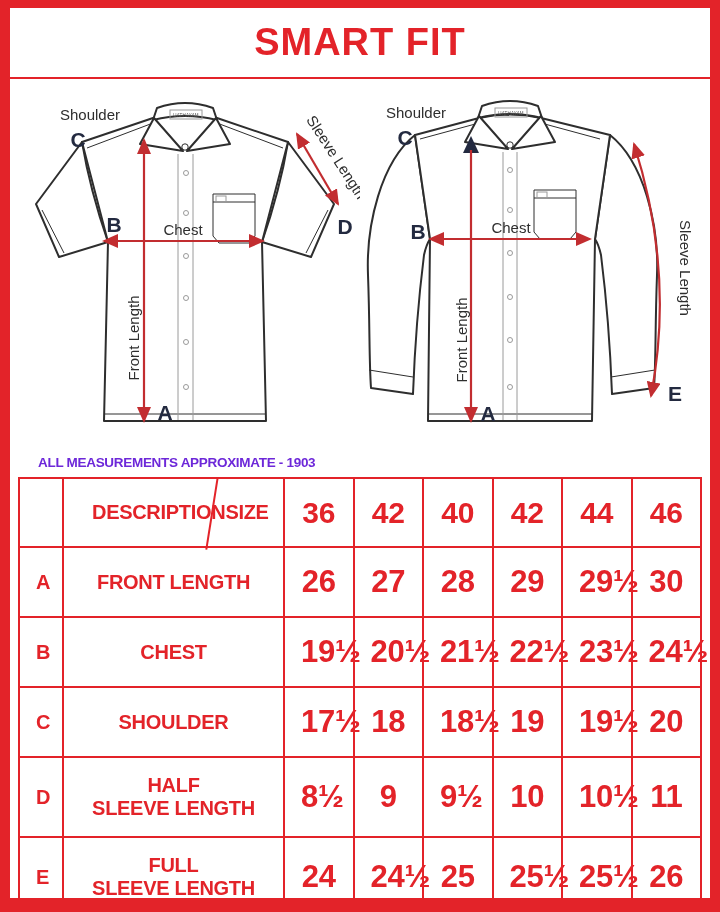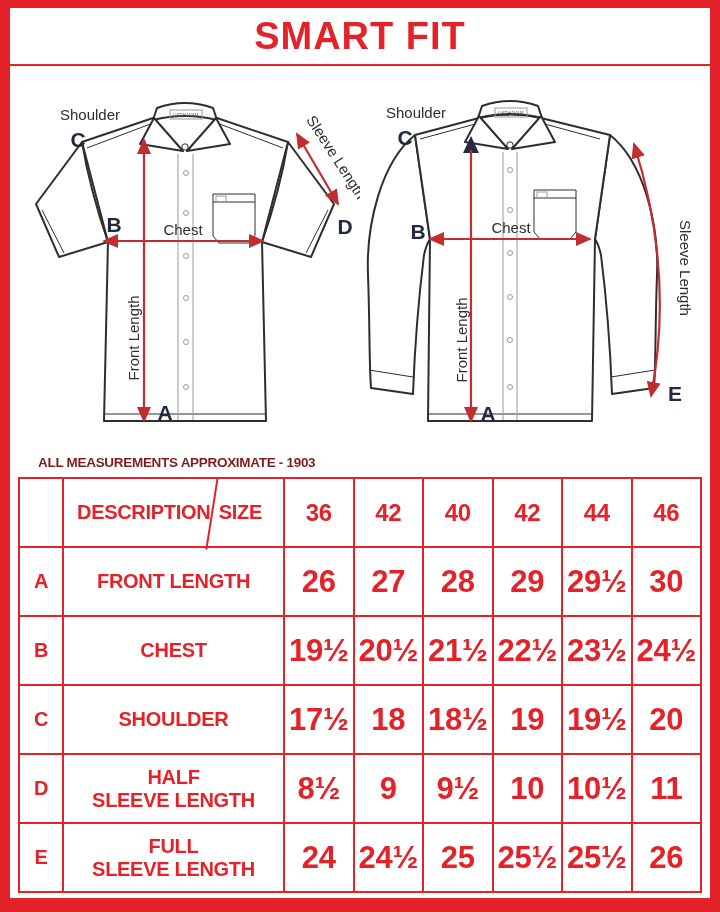"SMART FIT" .title-bar { height: 58px -> 71px }
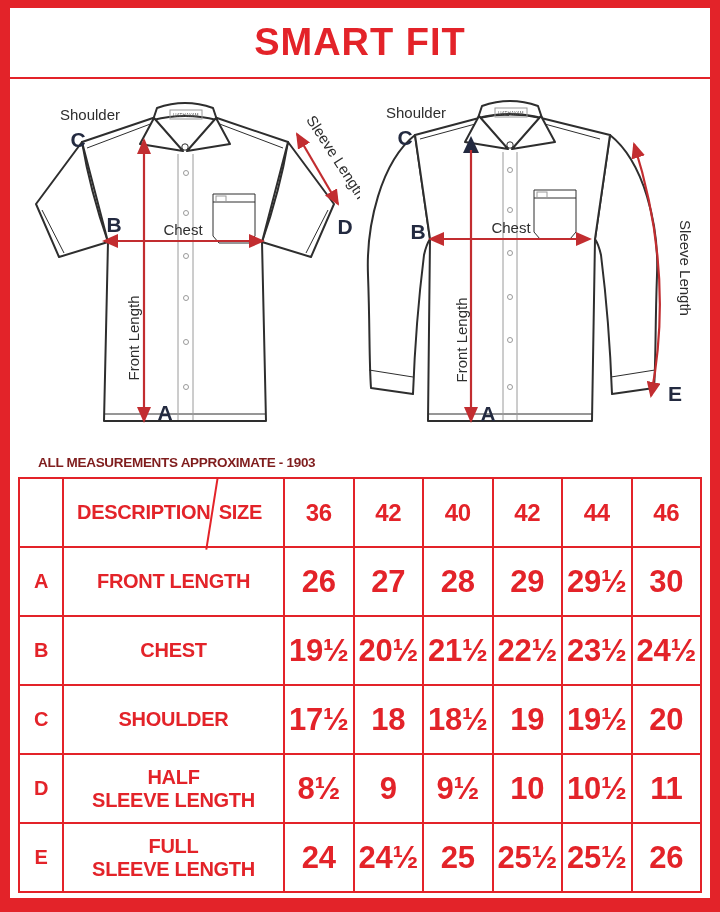"ALL MEASUREMENTS APPROXIMATE - 1903" .notes { color: #7f1d1d -> #6d28d9 }
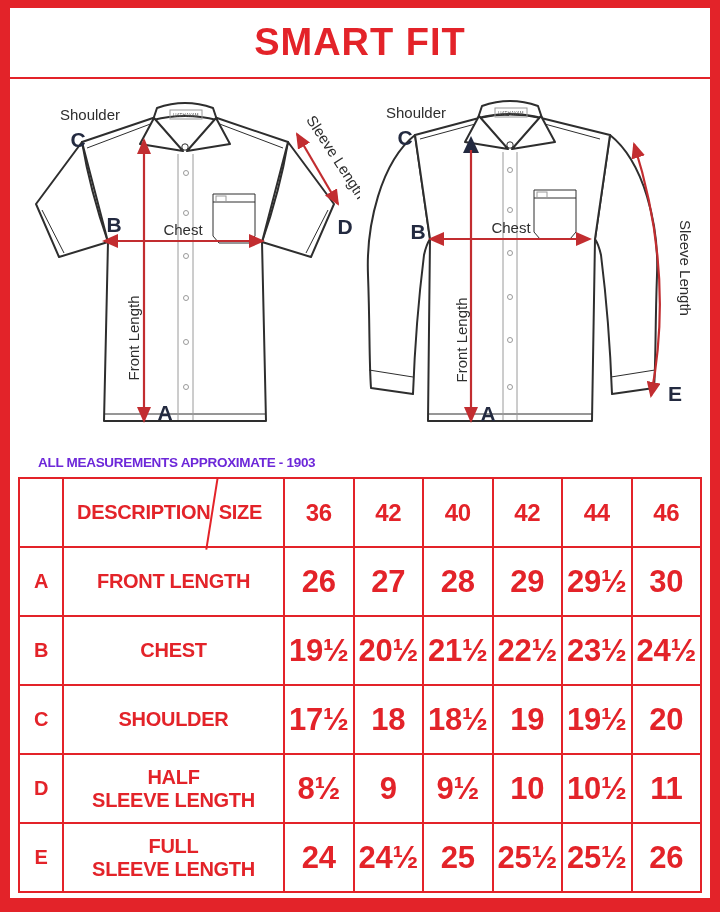"DESCRIPTION" .size-table td { padding: 1px -> 16px }
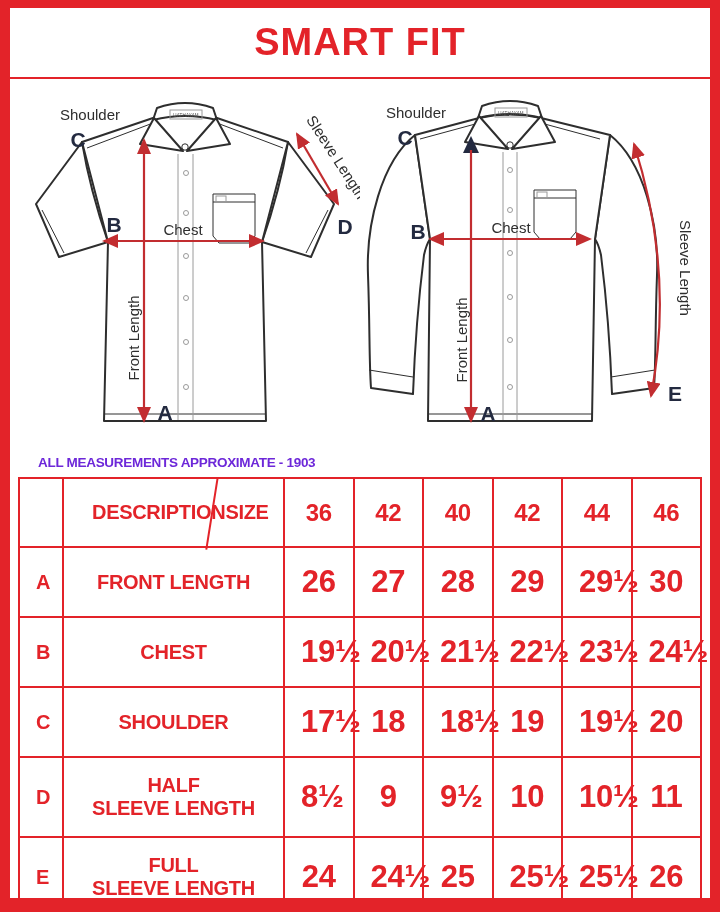"36" .size-head { font-size: 24px -> 30px }
